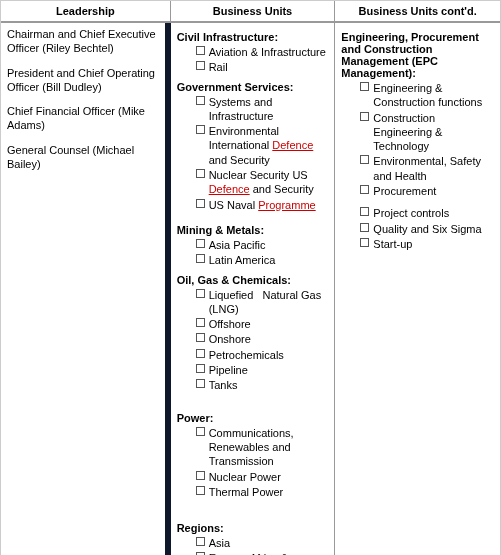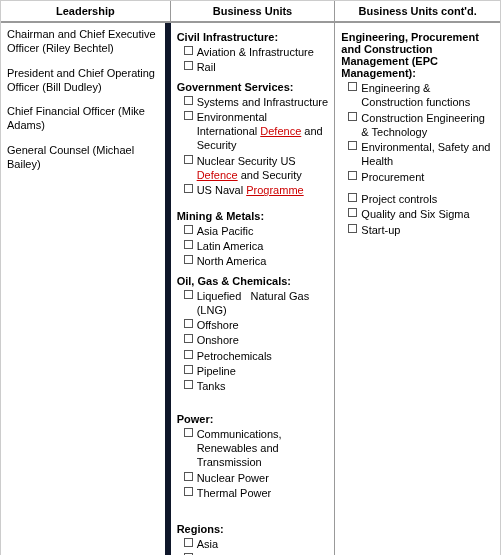"Aviation & Infrastructure" .checkbox-item { margin-left: 0 -> 12px }
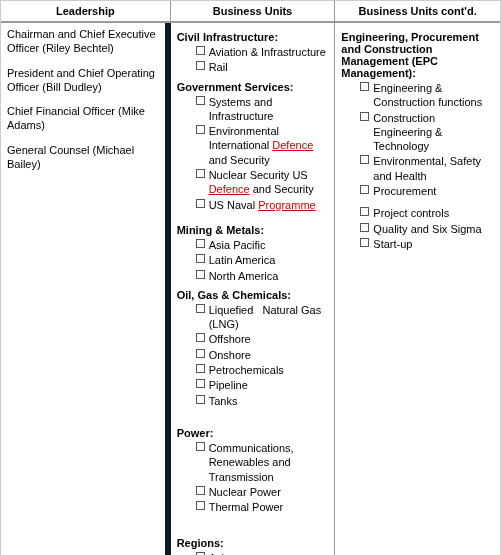"North America" div.checkbox-item { html: <div> <span></span> <span>North America</span> </div> -> none }
